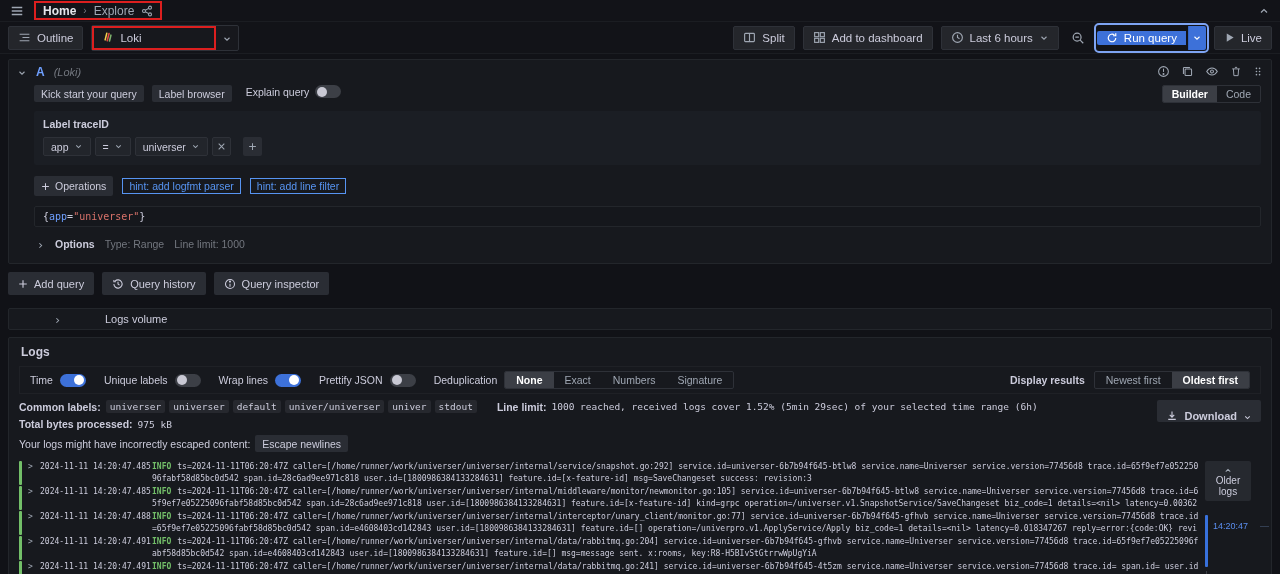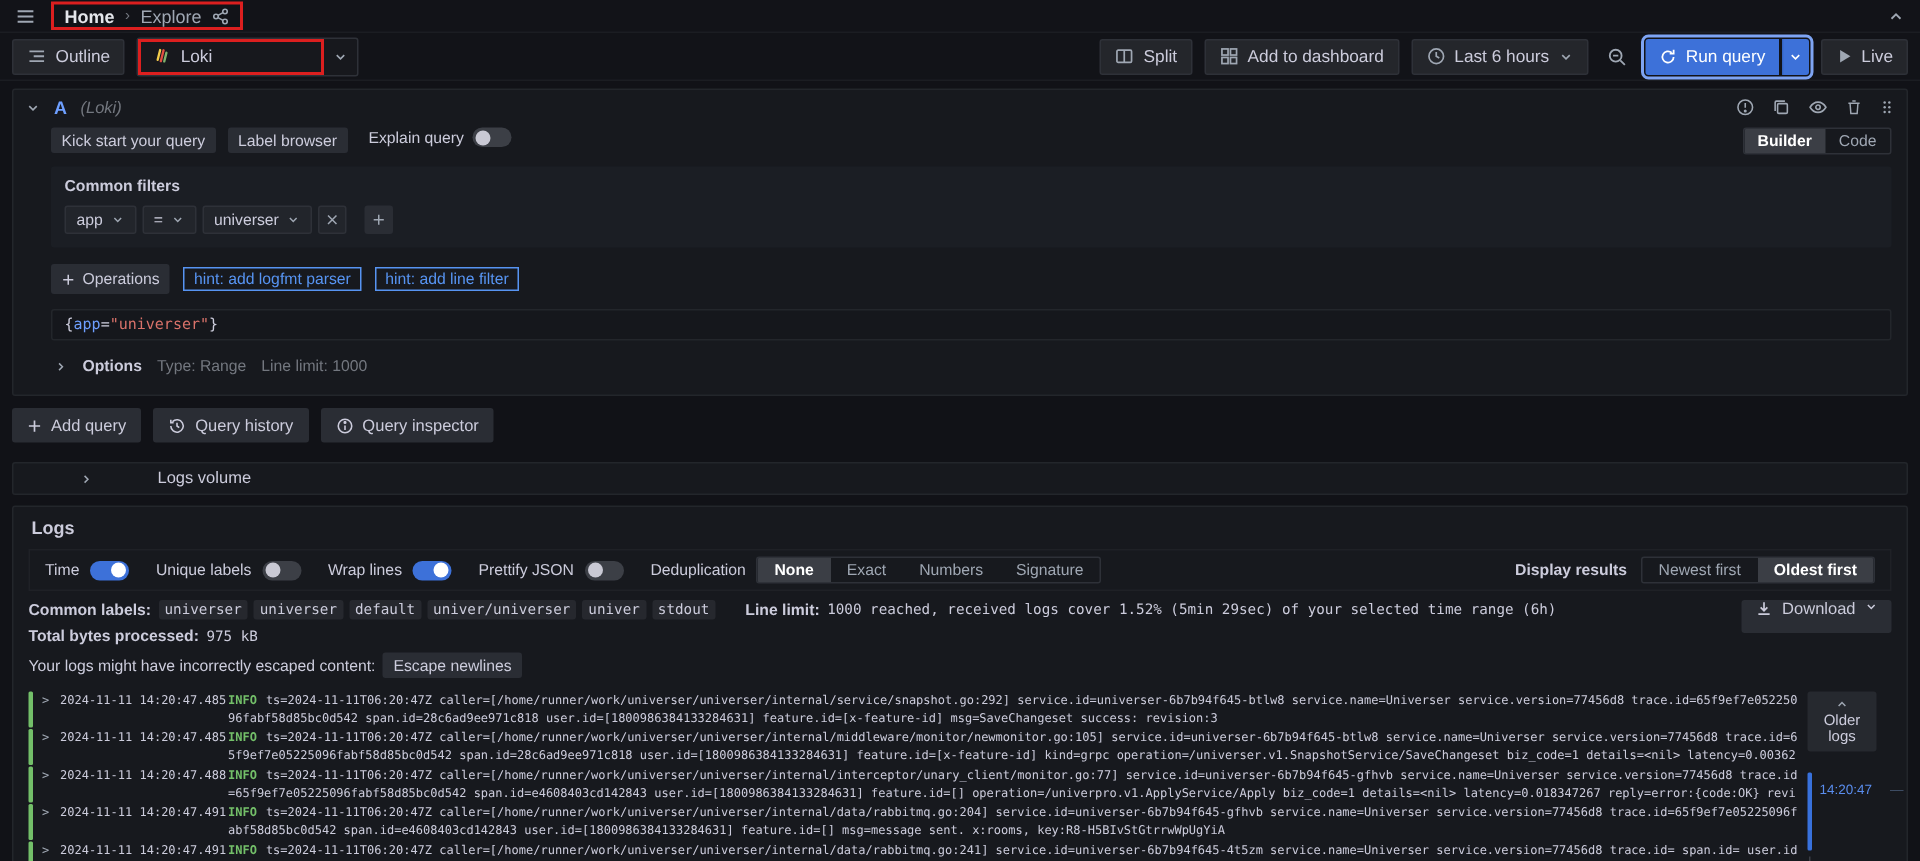"Run query" .rq-main { height: 24px -> 14px }
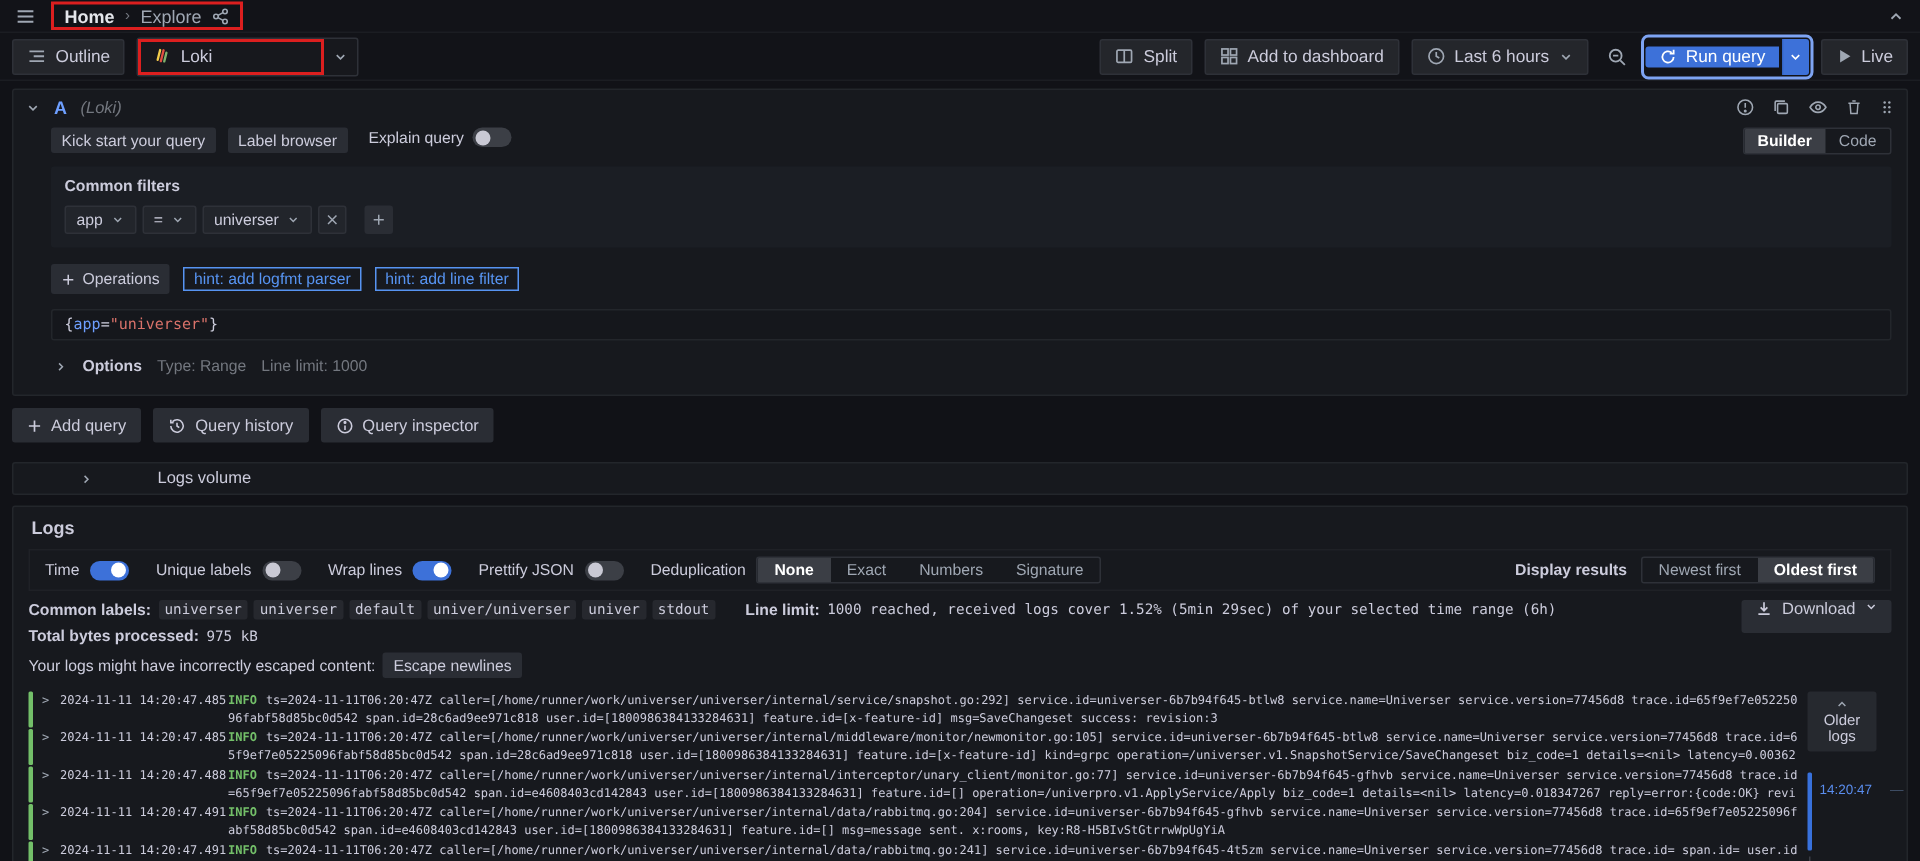"Common filters" div.filters-title { text: Common filters -> Label traceID }
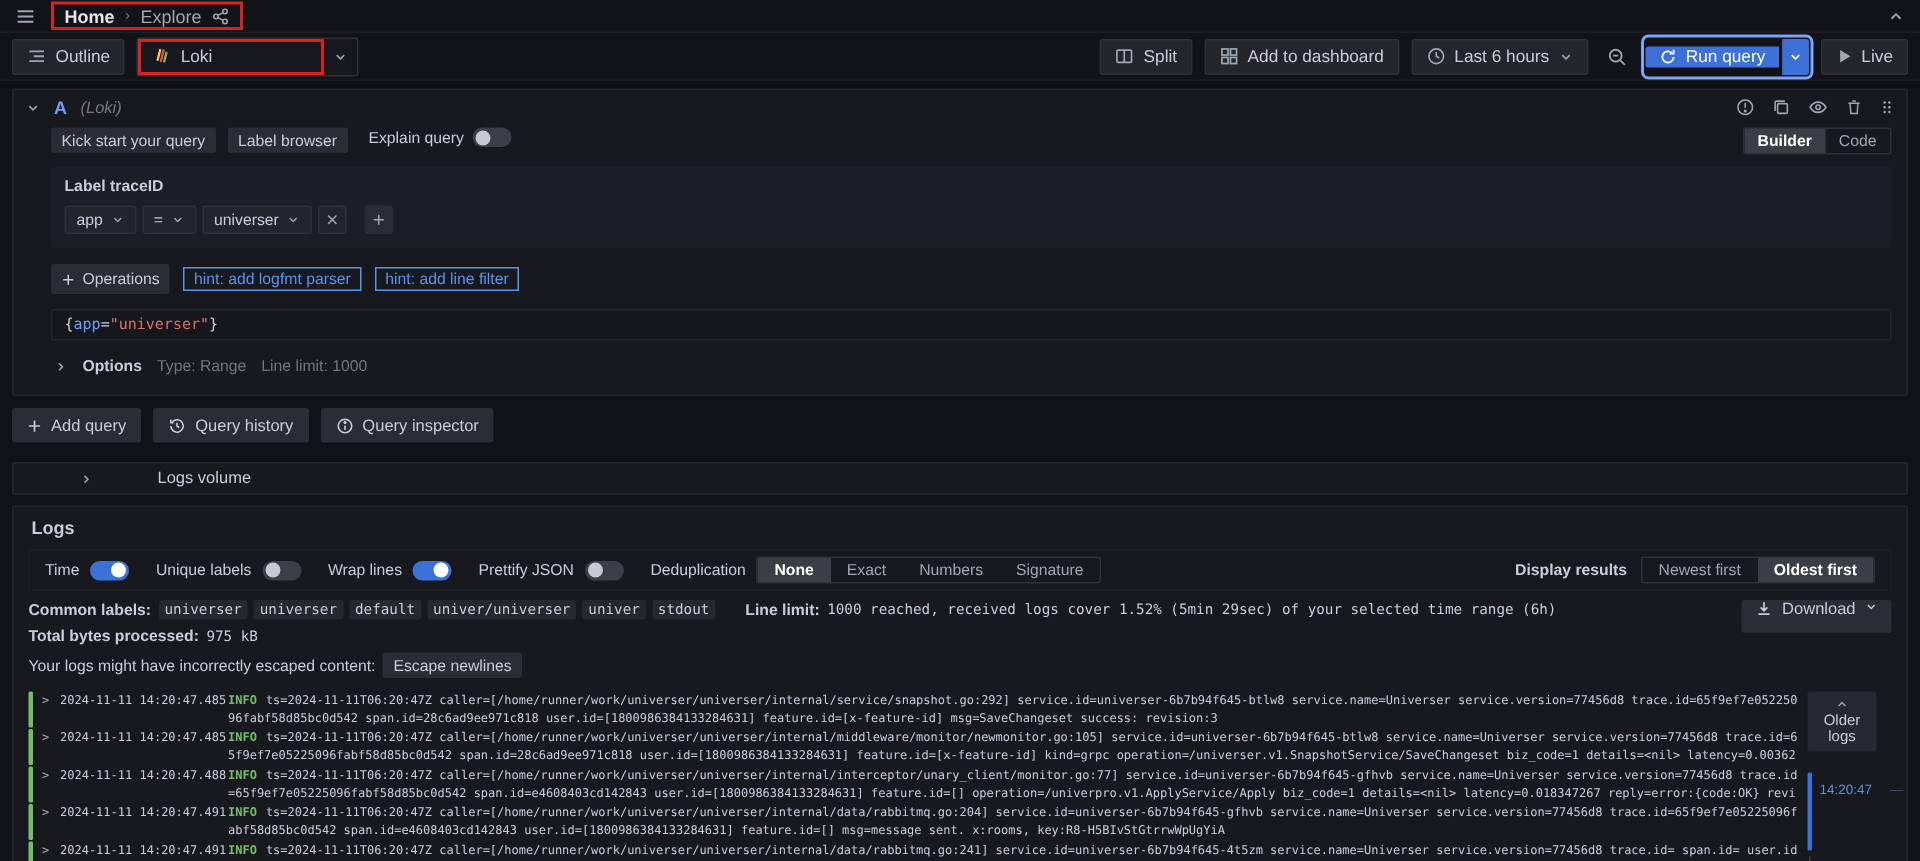"Download" .dl-btn { align-items: flex-start -> flex-end; font-weight: 400 -> 700 }
